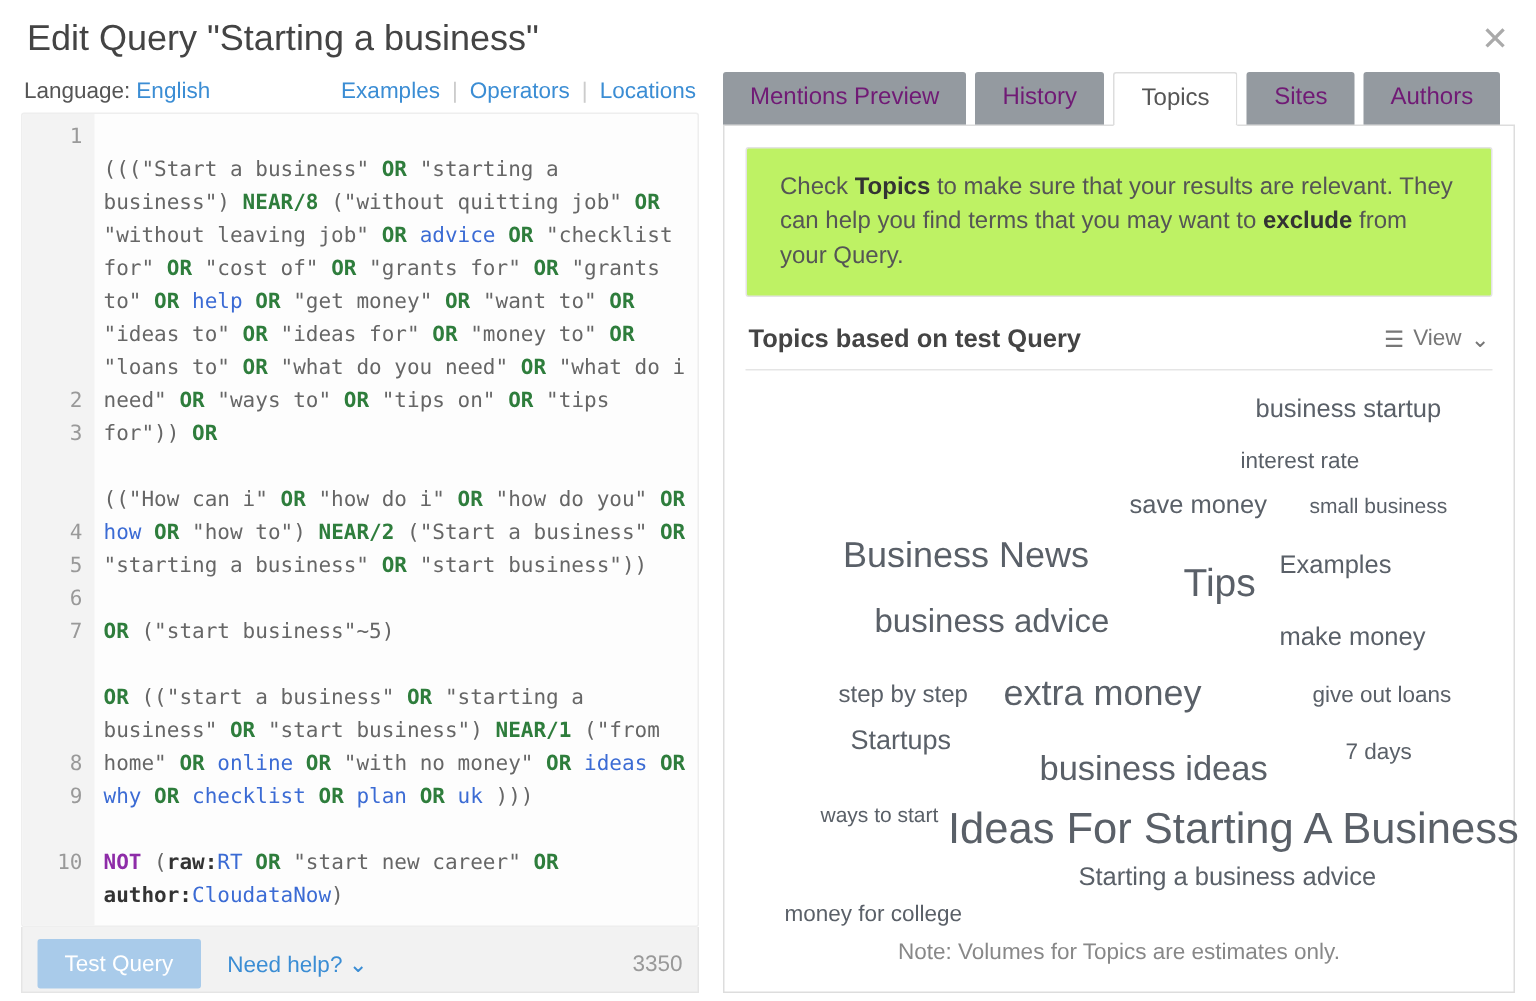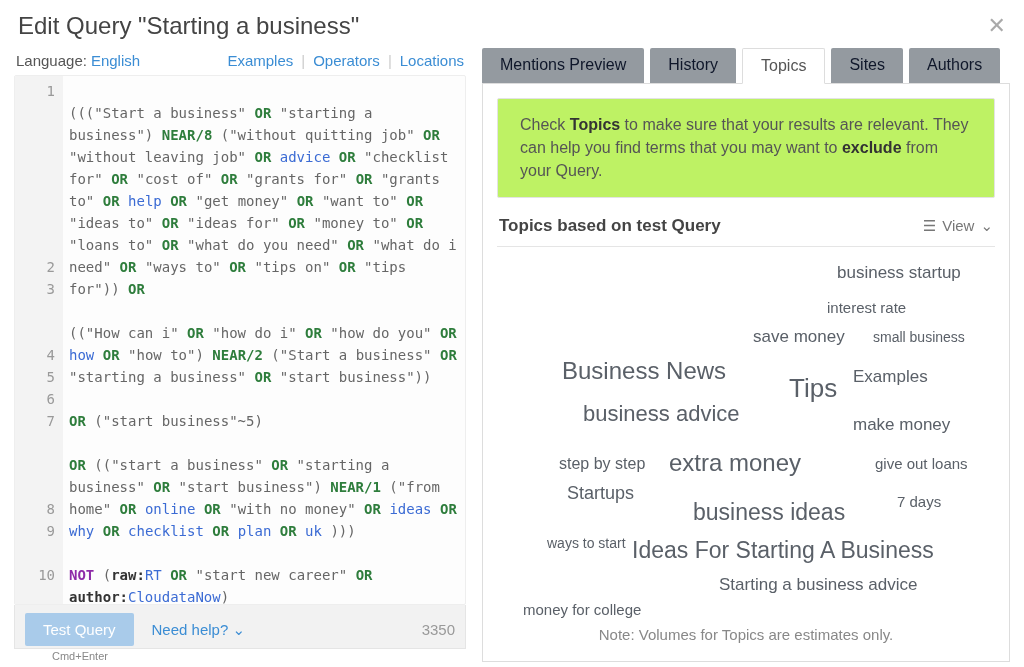"Mentions Preview" .tab { color: #0f172a -> #701a75 }
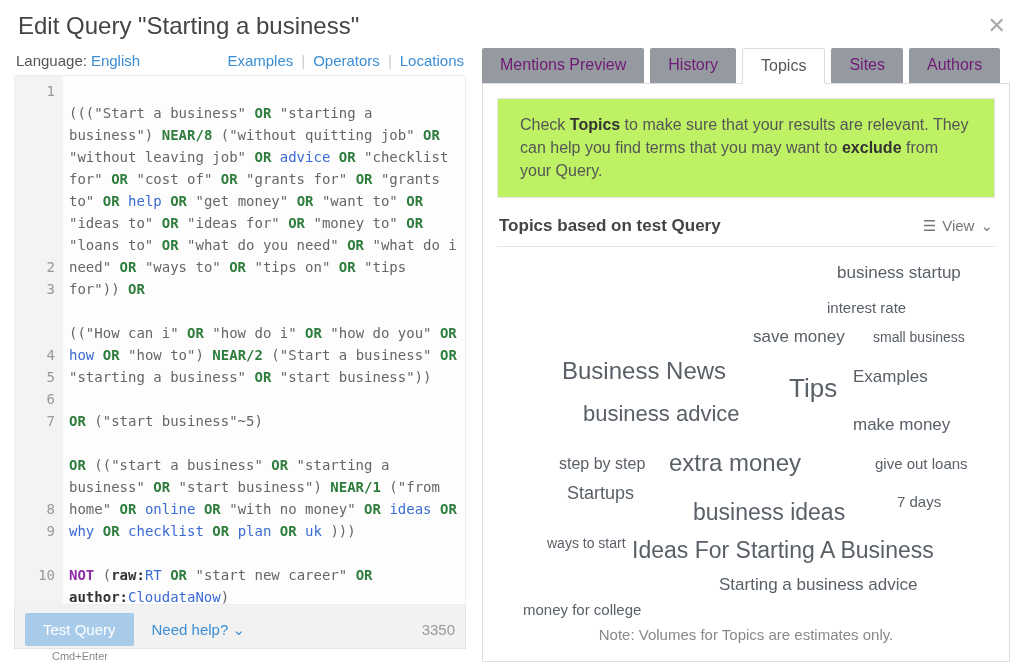"Ideas For Starting A Business" span { font-size: 23px -> 29px }
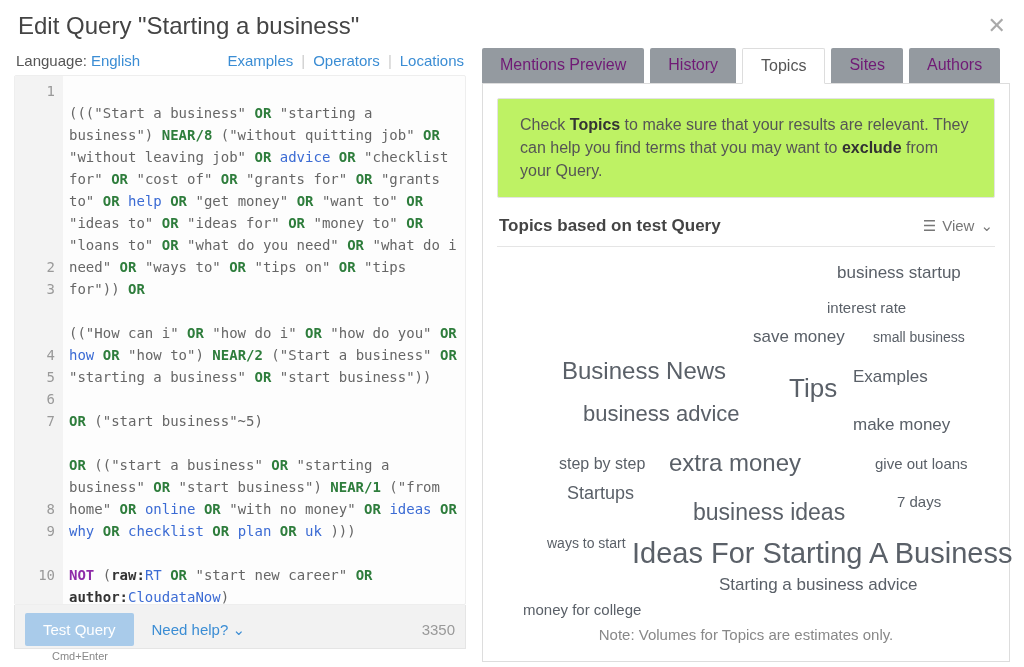"Cmd+Enter" div.shortcut { html: <div>Cmd+Enter</div> -> none }
